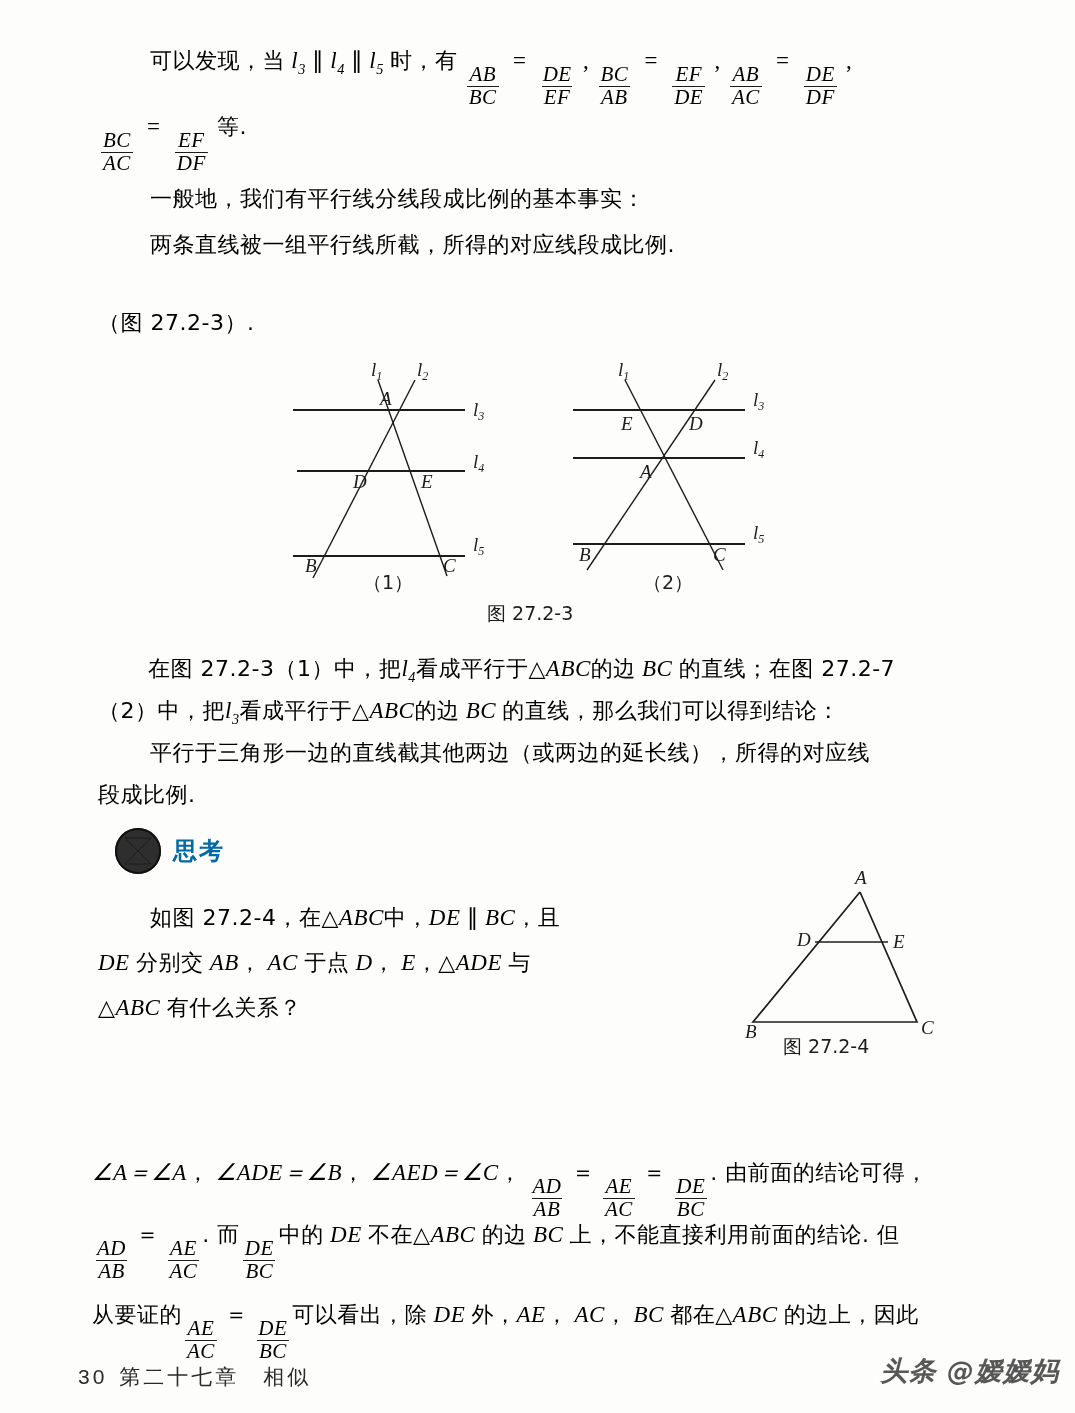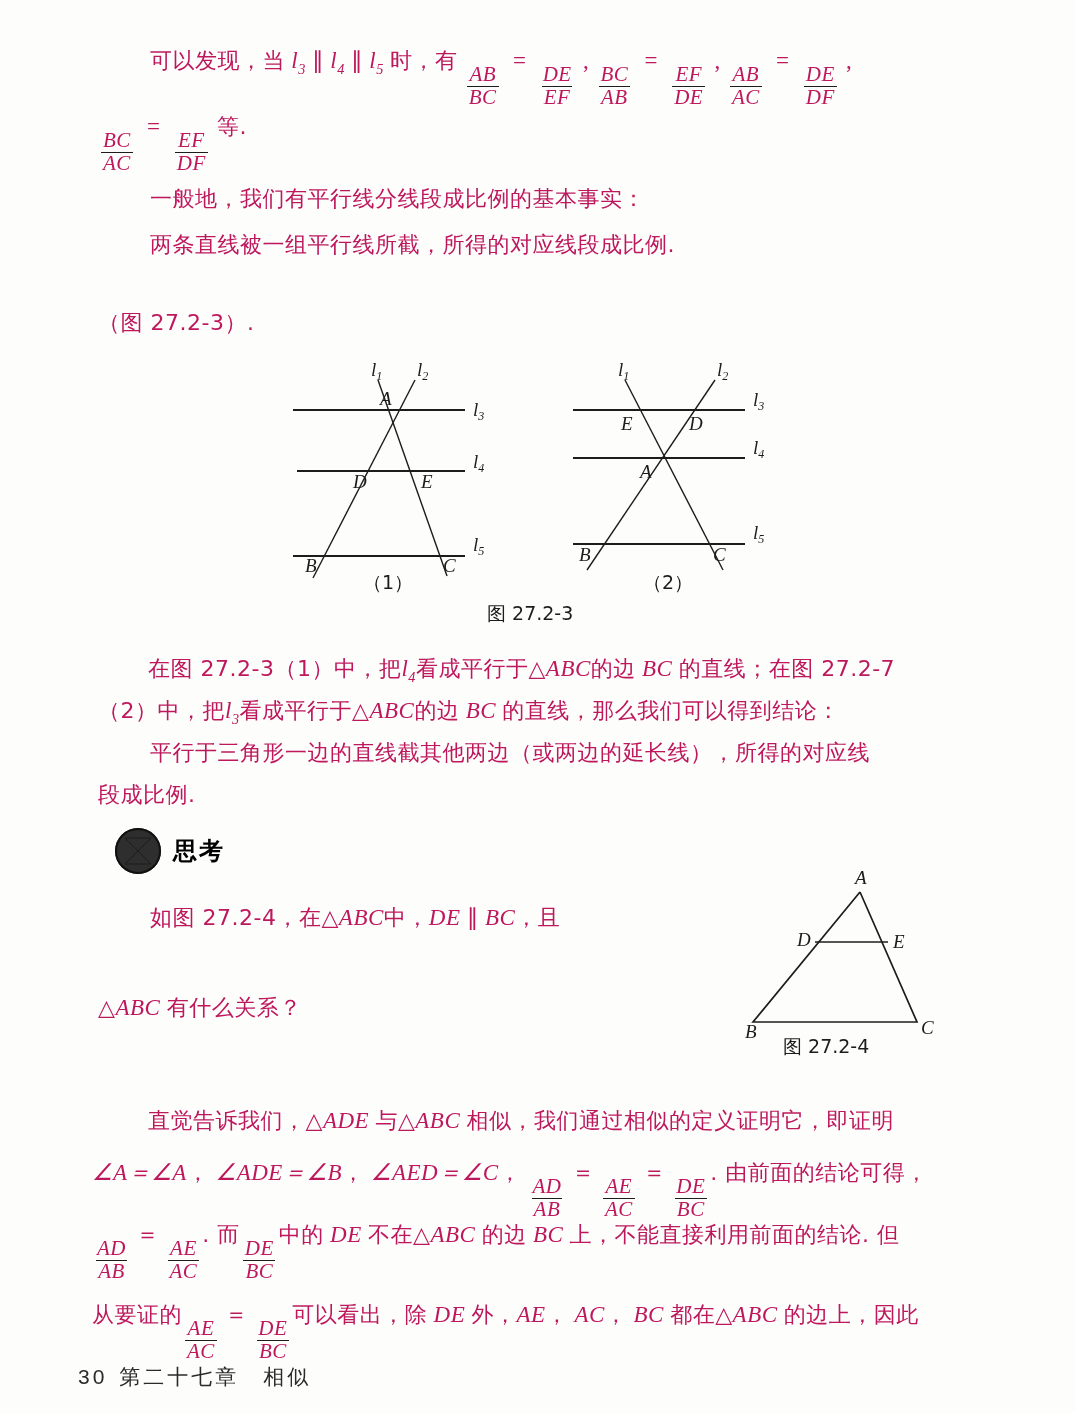"可以发现，当 l3 ∥ l4 ∥" .para { color: #be185d -> #000000 }
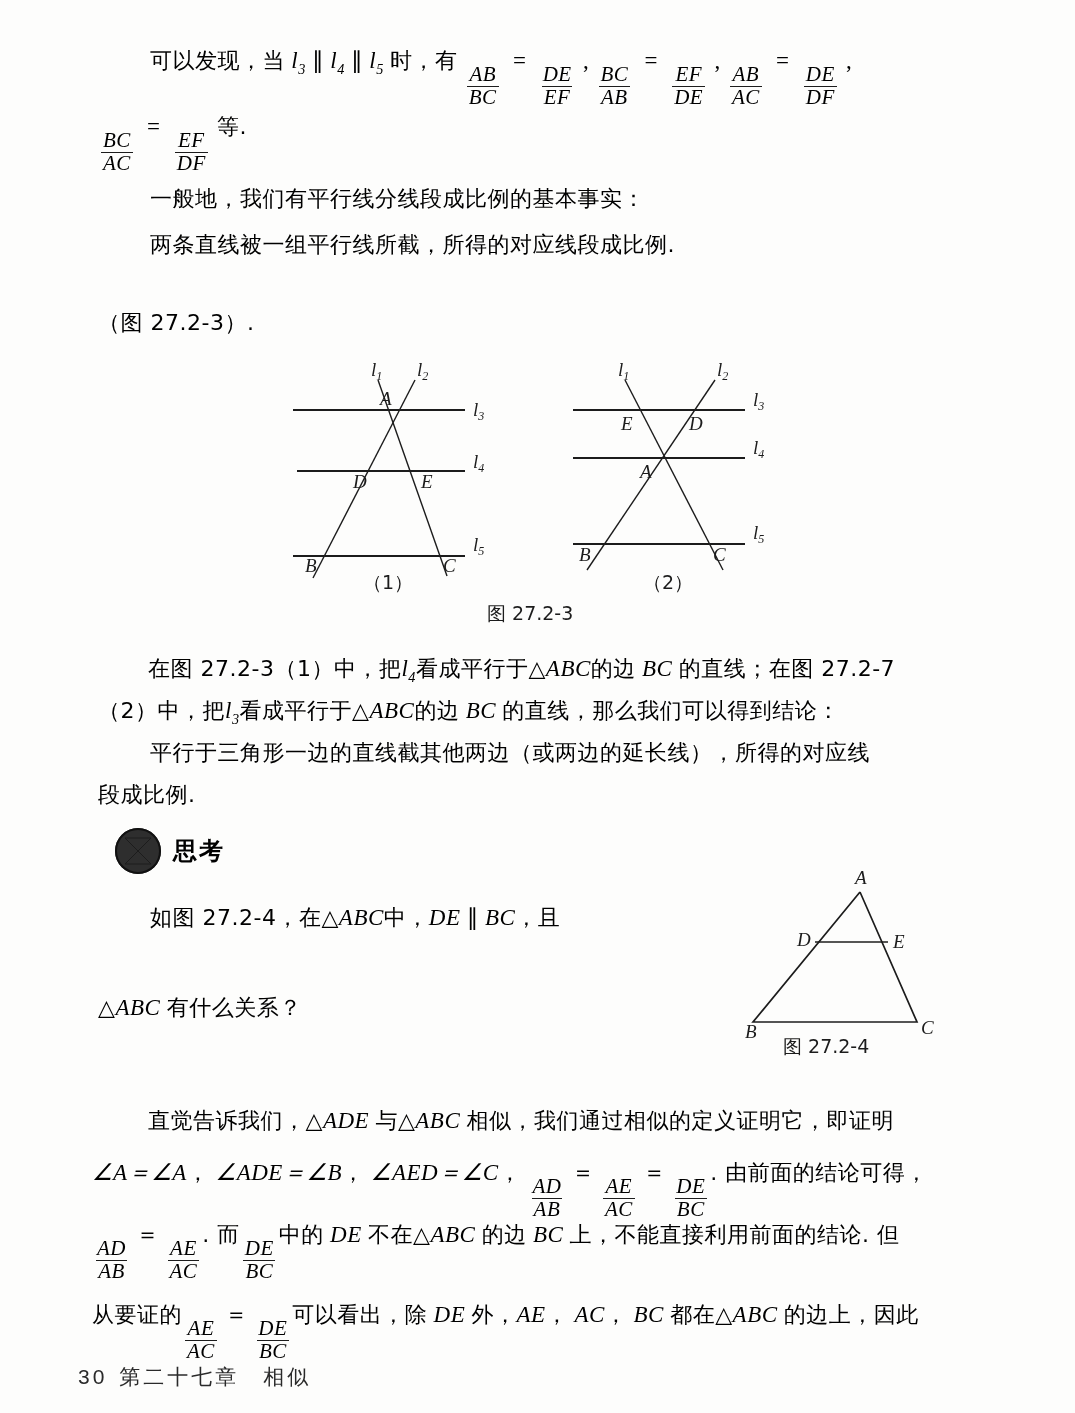"思考" .think-label { color: #000000 -> #0369a1 }
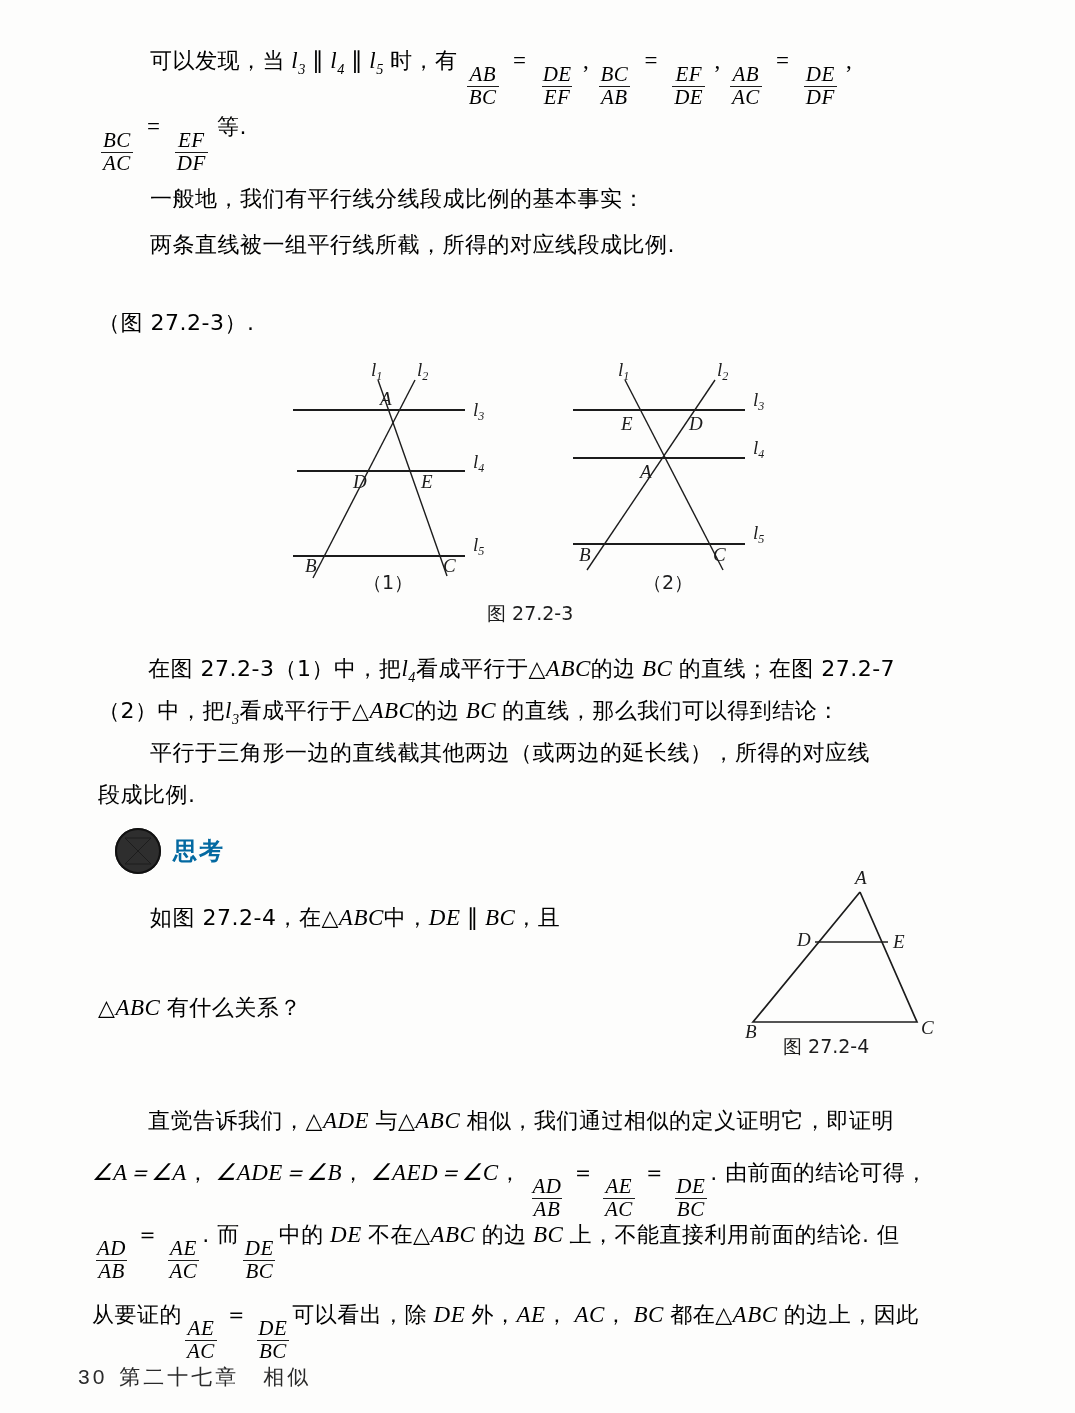"DE 分别交 AB， AC 于点" div.para { html: none -> <div> <span>DE</span> <span>分别交</span> <span>AB</span><span>，</span> <span>AC</span> <span>于点</span> <span>D</span><span>，</span> <span>E</span><span>，△</span><span>ADE</span> <span>与</span> </div> }
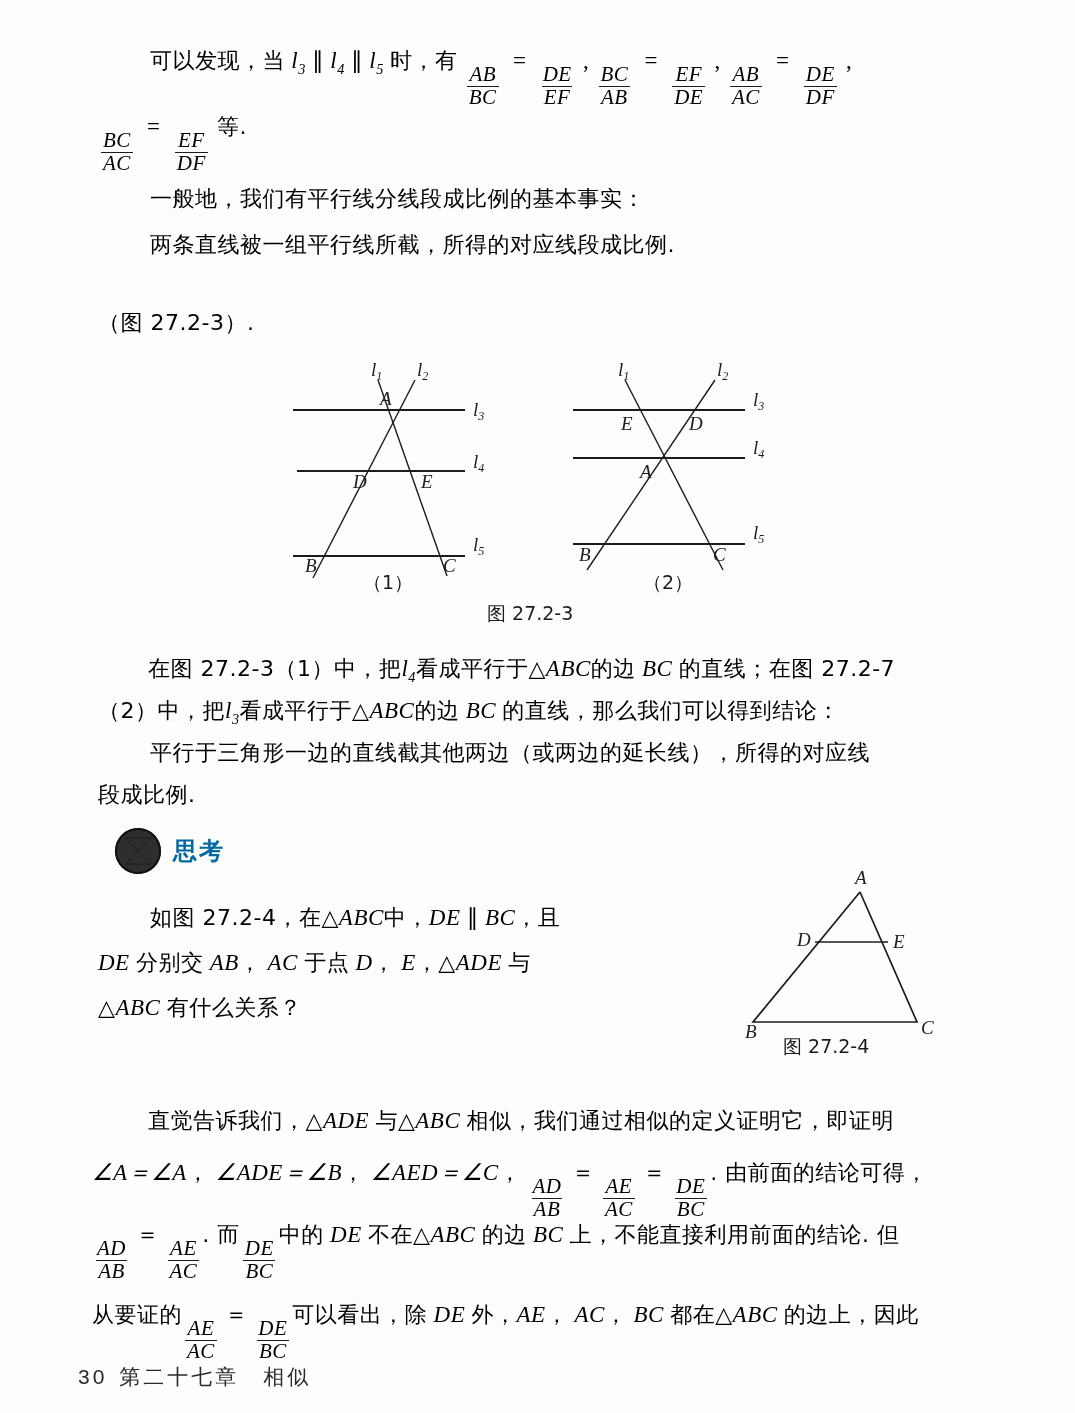"直觉告诉我们，△ADE 与△ABC 相似，我们通过相似的定义证明它，即证明" div.para { html: <div> <span>直觉告诉我们，△</span><span>ADE</span> <span>与△</span><span>ABC</span> <span>相似，我们通过相似的定义证明它，即证明</span> </div> -> none }
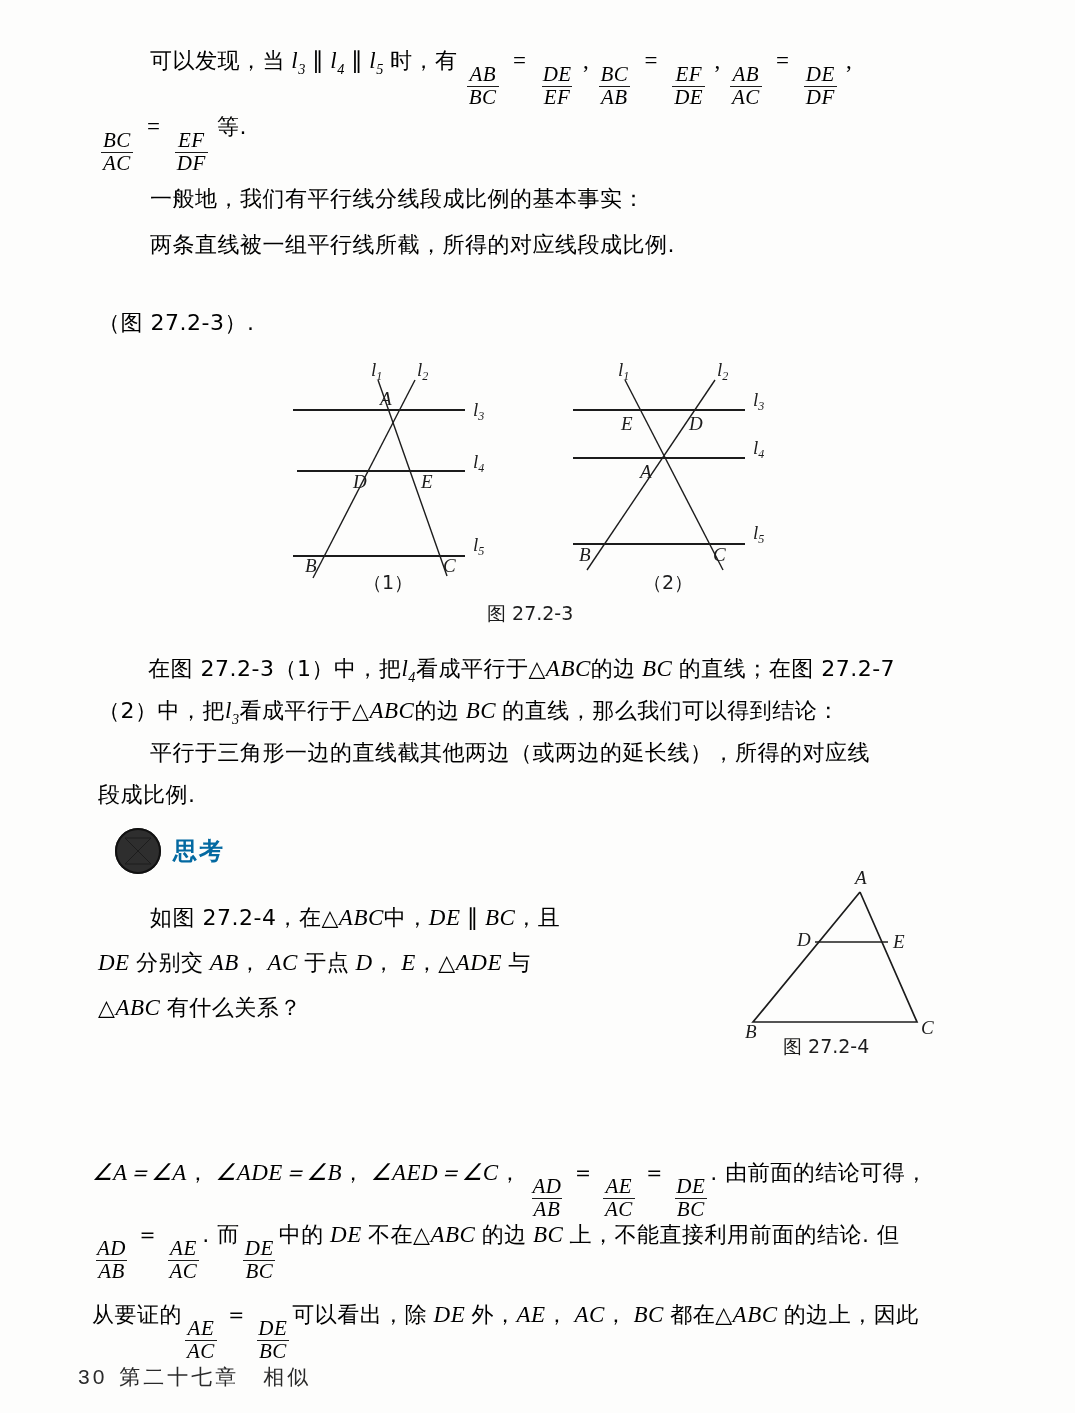"头条 @嫒嫒妈" div.watermark { html: none -> <div>头条 @嫒嫒妈</div> }
